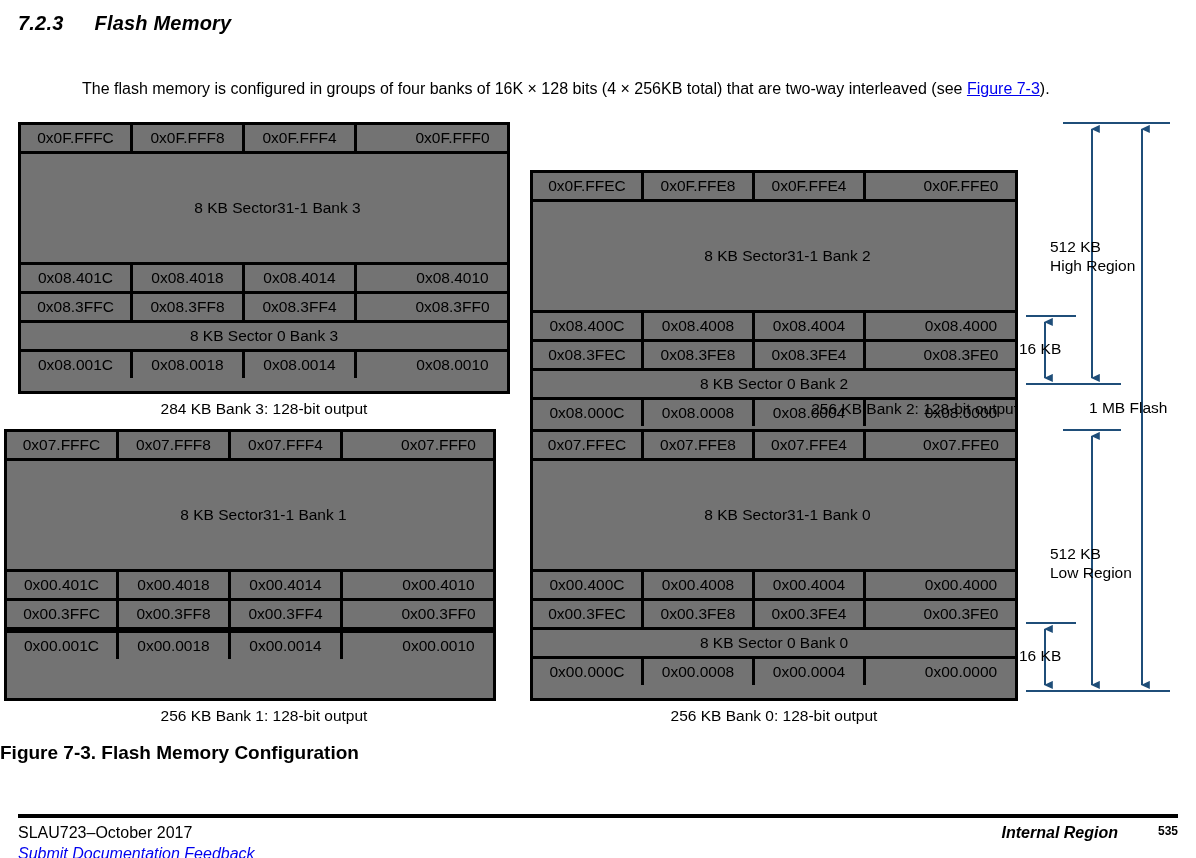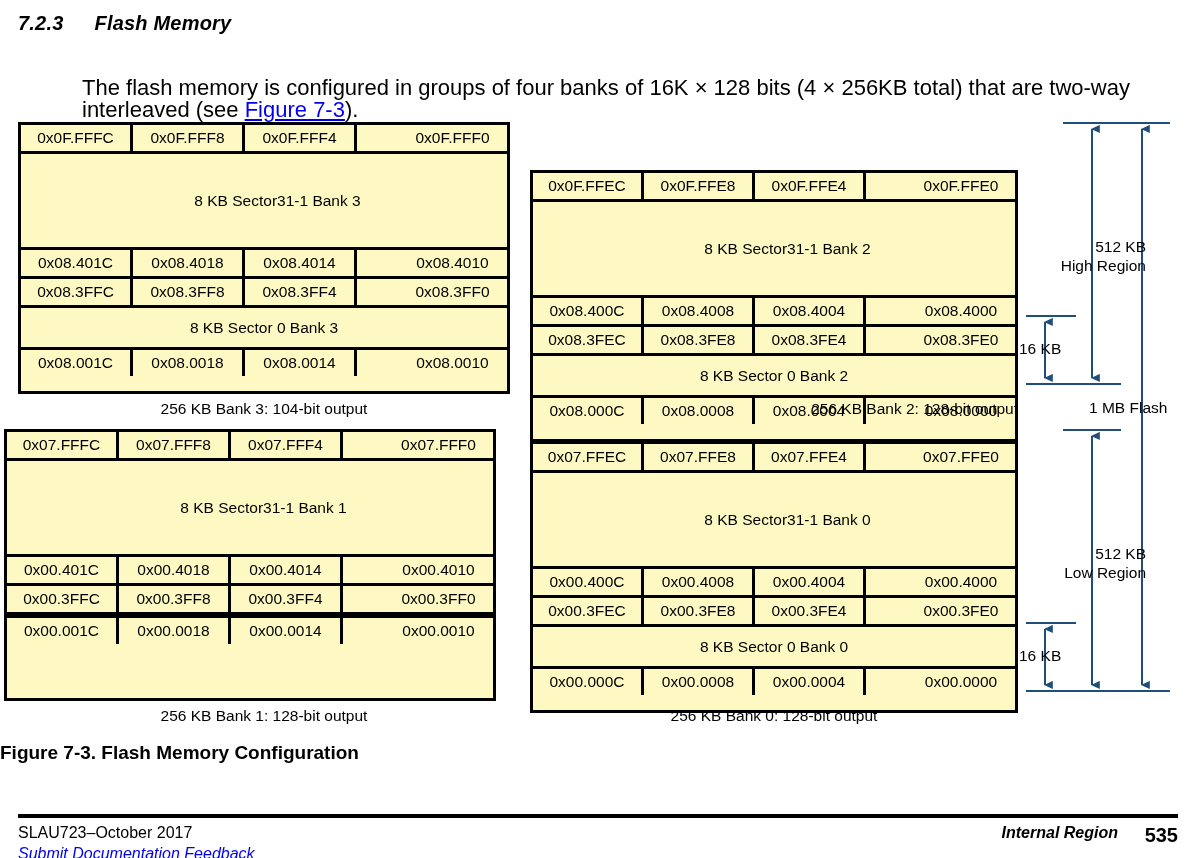"The flash memory is configured" #intro-paragraph { font-size: 22px -> 16px; line-height: 22px -> 35px }
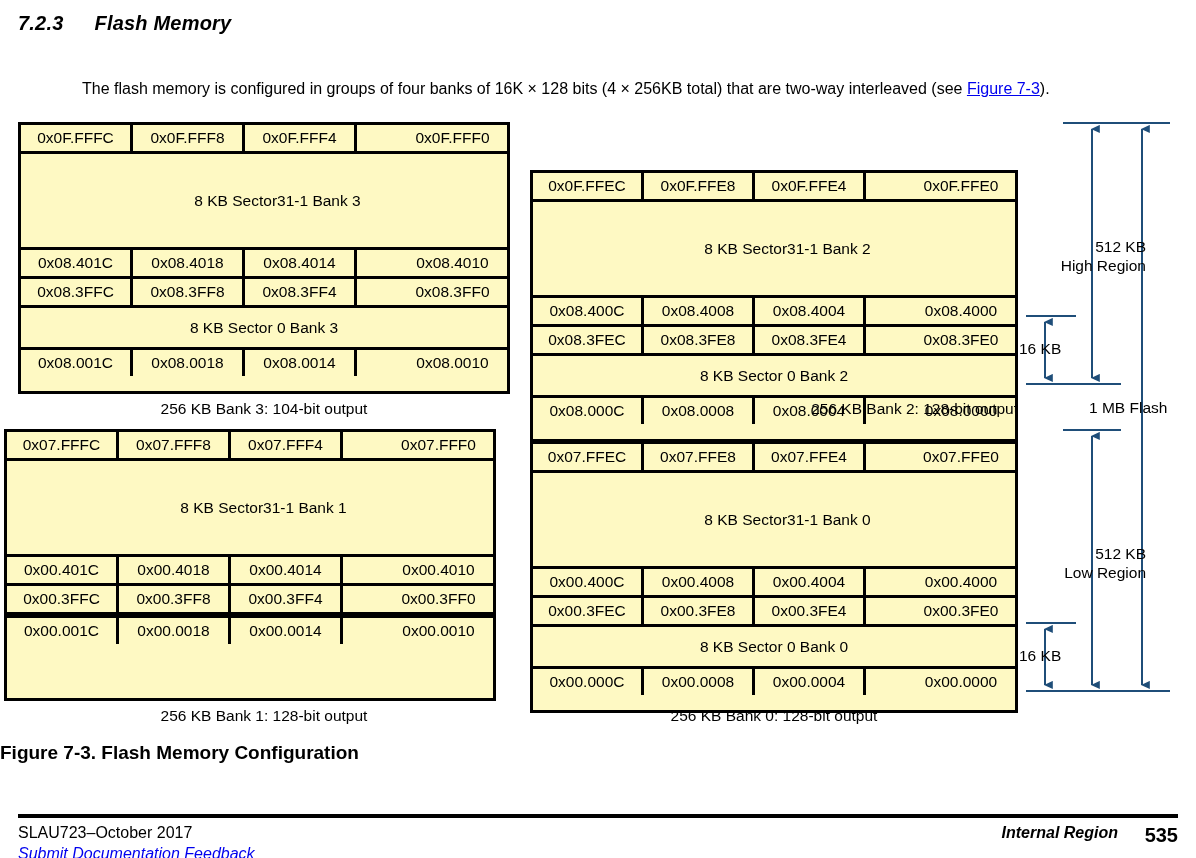"0x0F.FFFC" .bank-block { background: #fef9c3 -> #737373 }
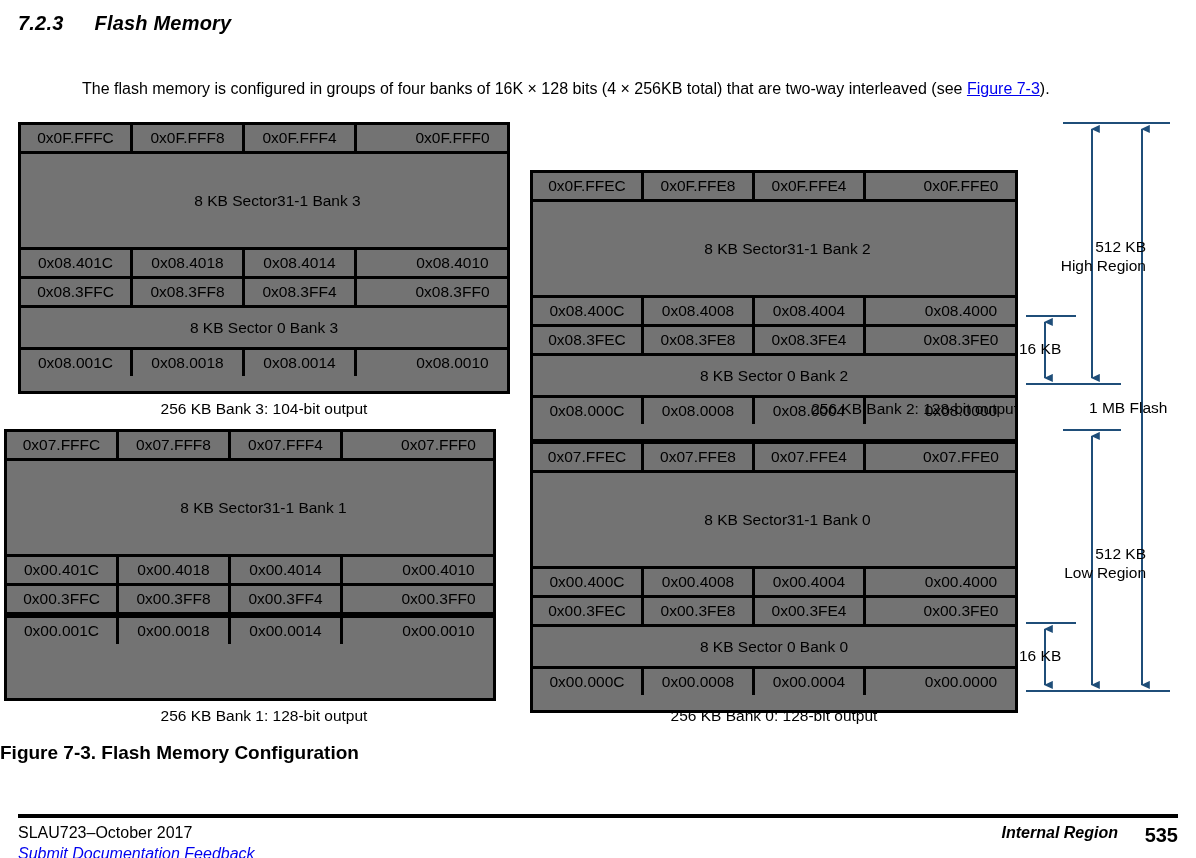"8 KB Sector31-1 Bank 3" .sector-big { height: 93px -> 108px }
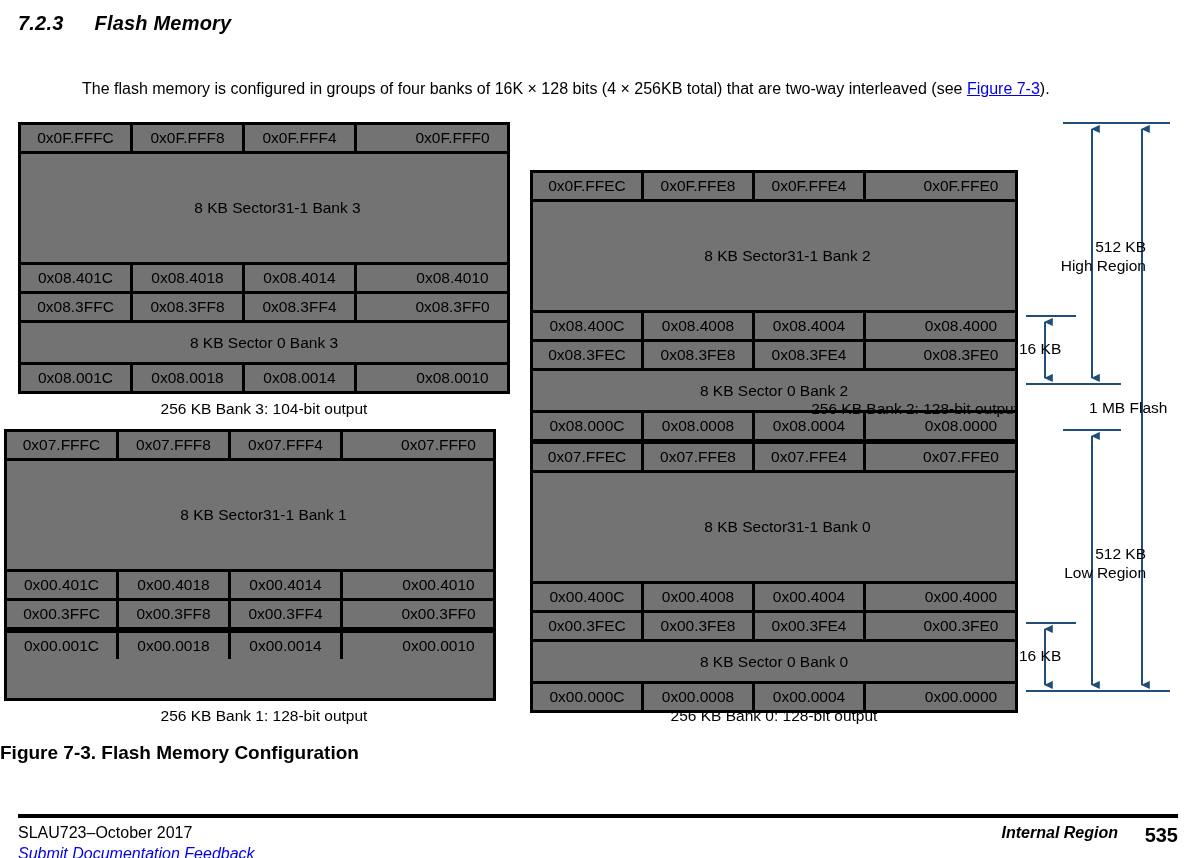"512 KB" .anno-label { text-align: right -> left }
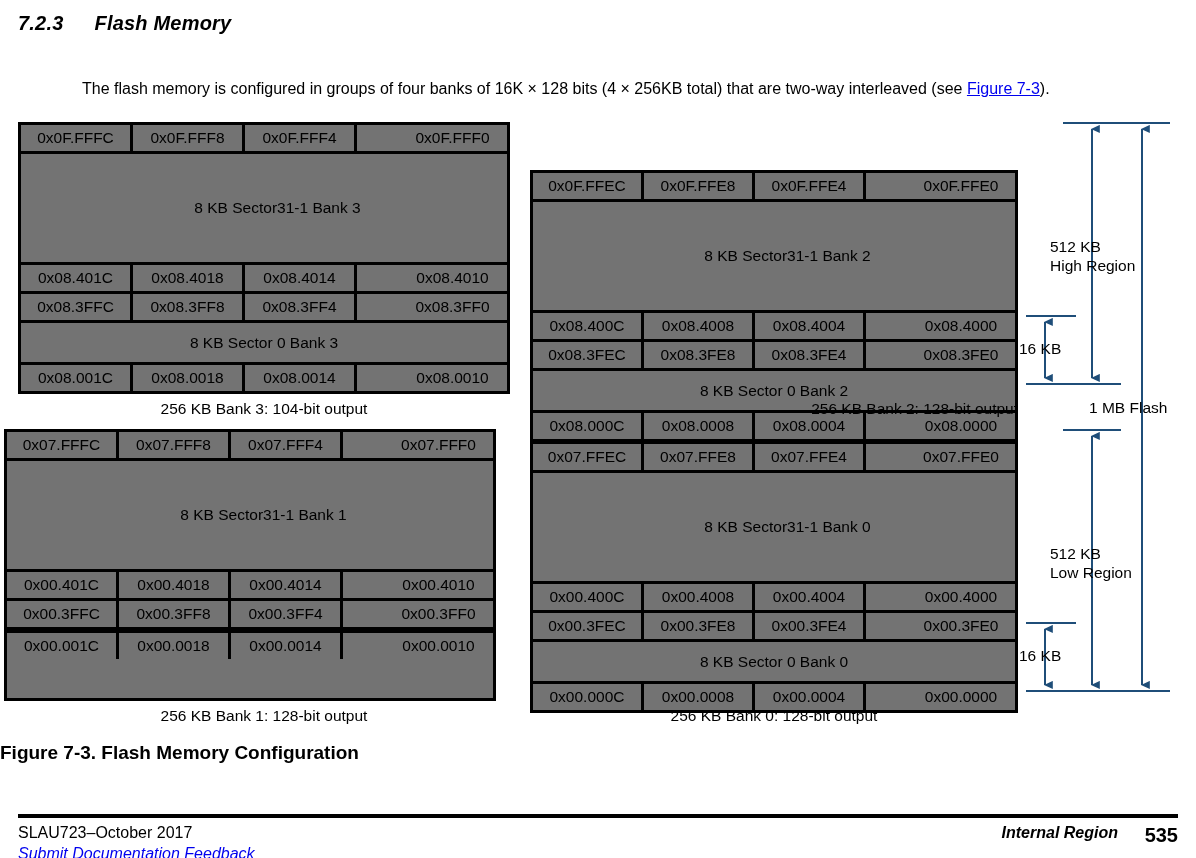"8 KB Sector 0 Bank" .sector-small { height: 39px -> 26px }
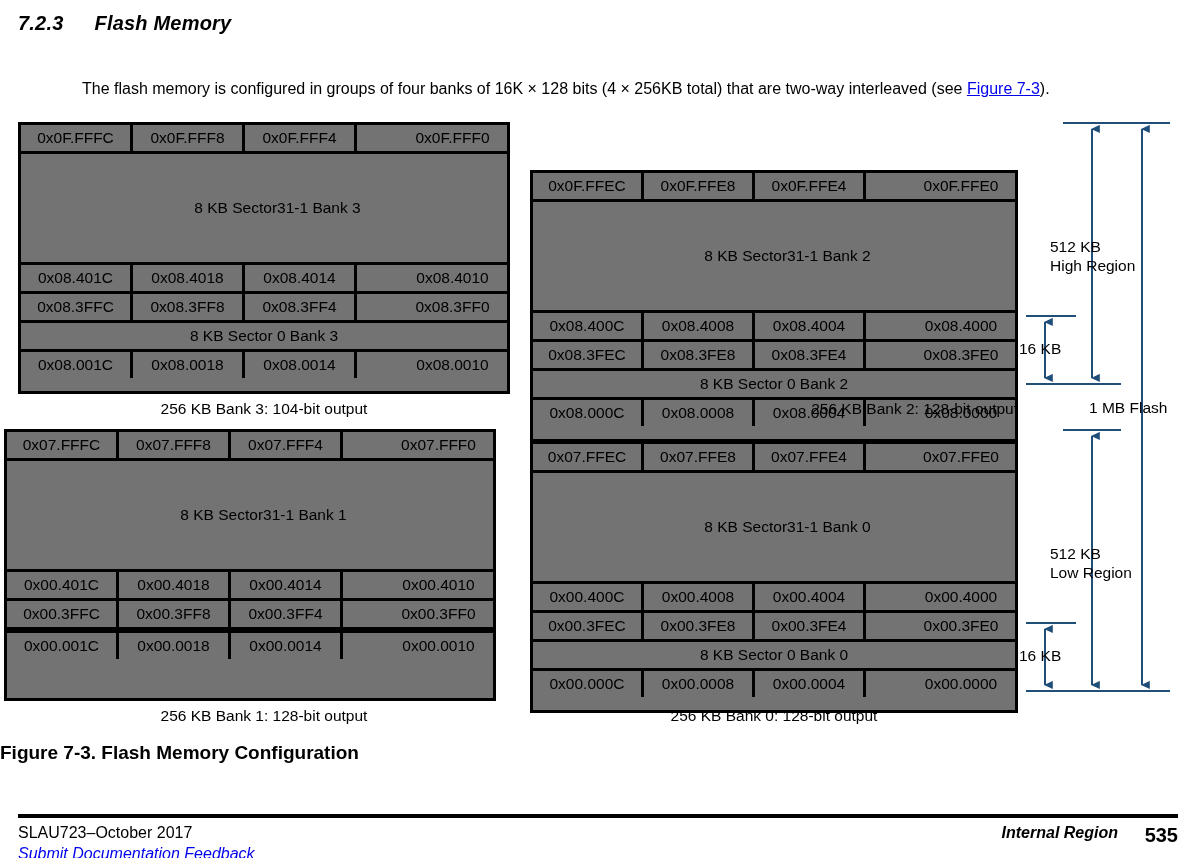"256 KB Bank 3: 104-bit" div.bank-caption { text: 256 KB Bank 3: 104-bit -> 284 KB Bank 3: 128-bit }
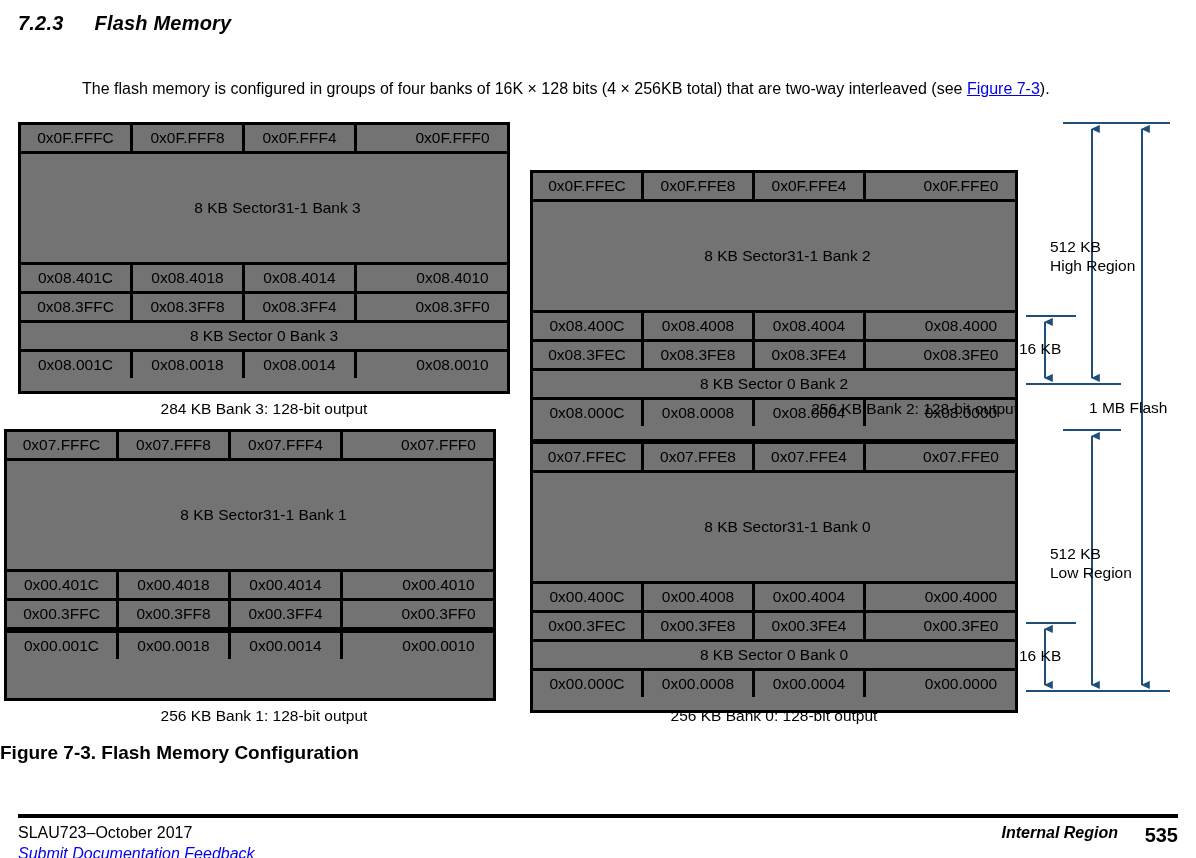"0x07.FFEC" .blk-br { margin-top: 12px -> none }
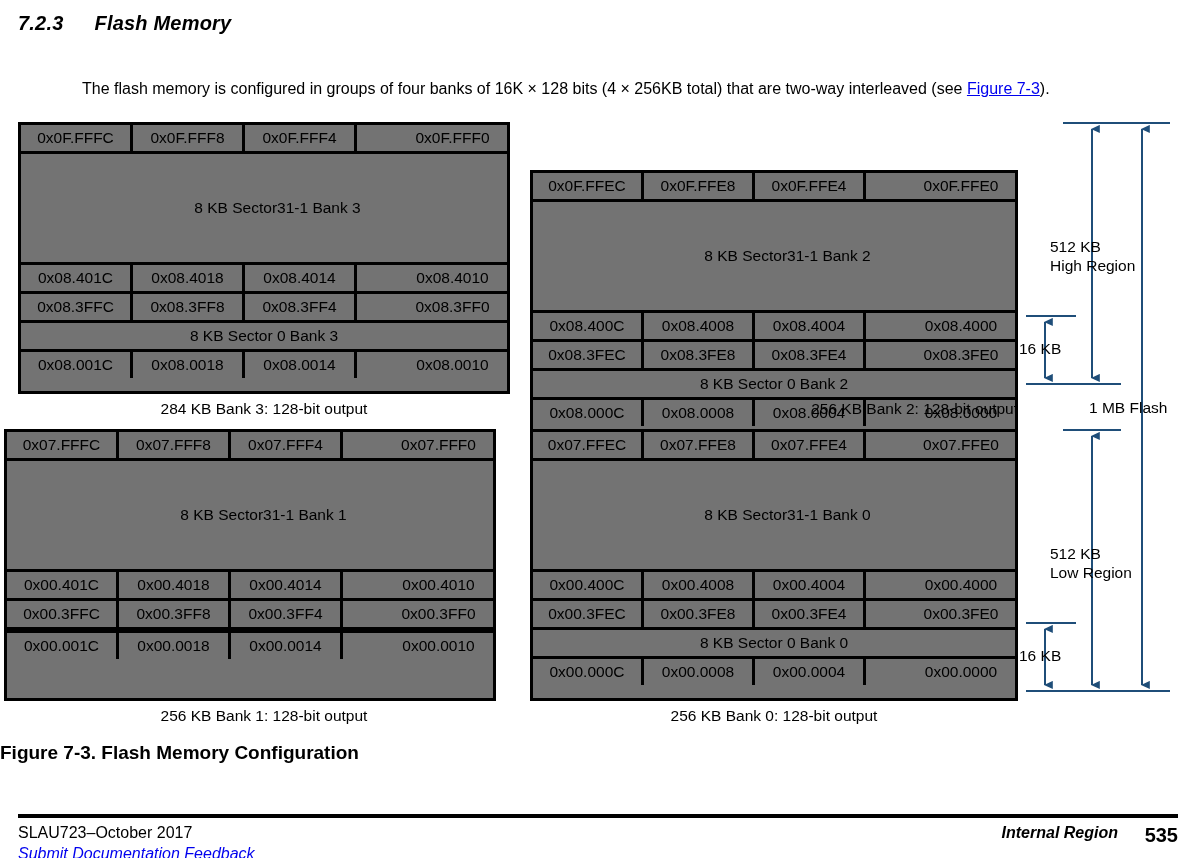"535" #footer-page { font-size: 20px -> 12px }
